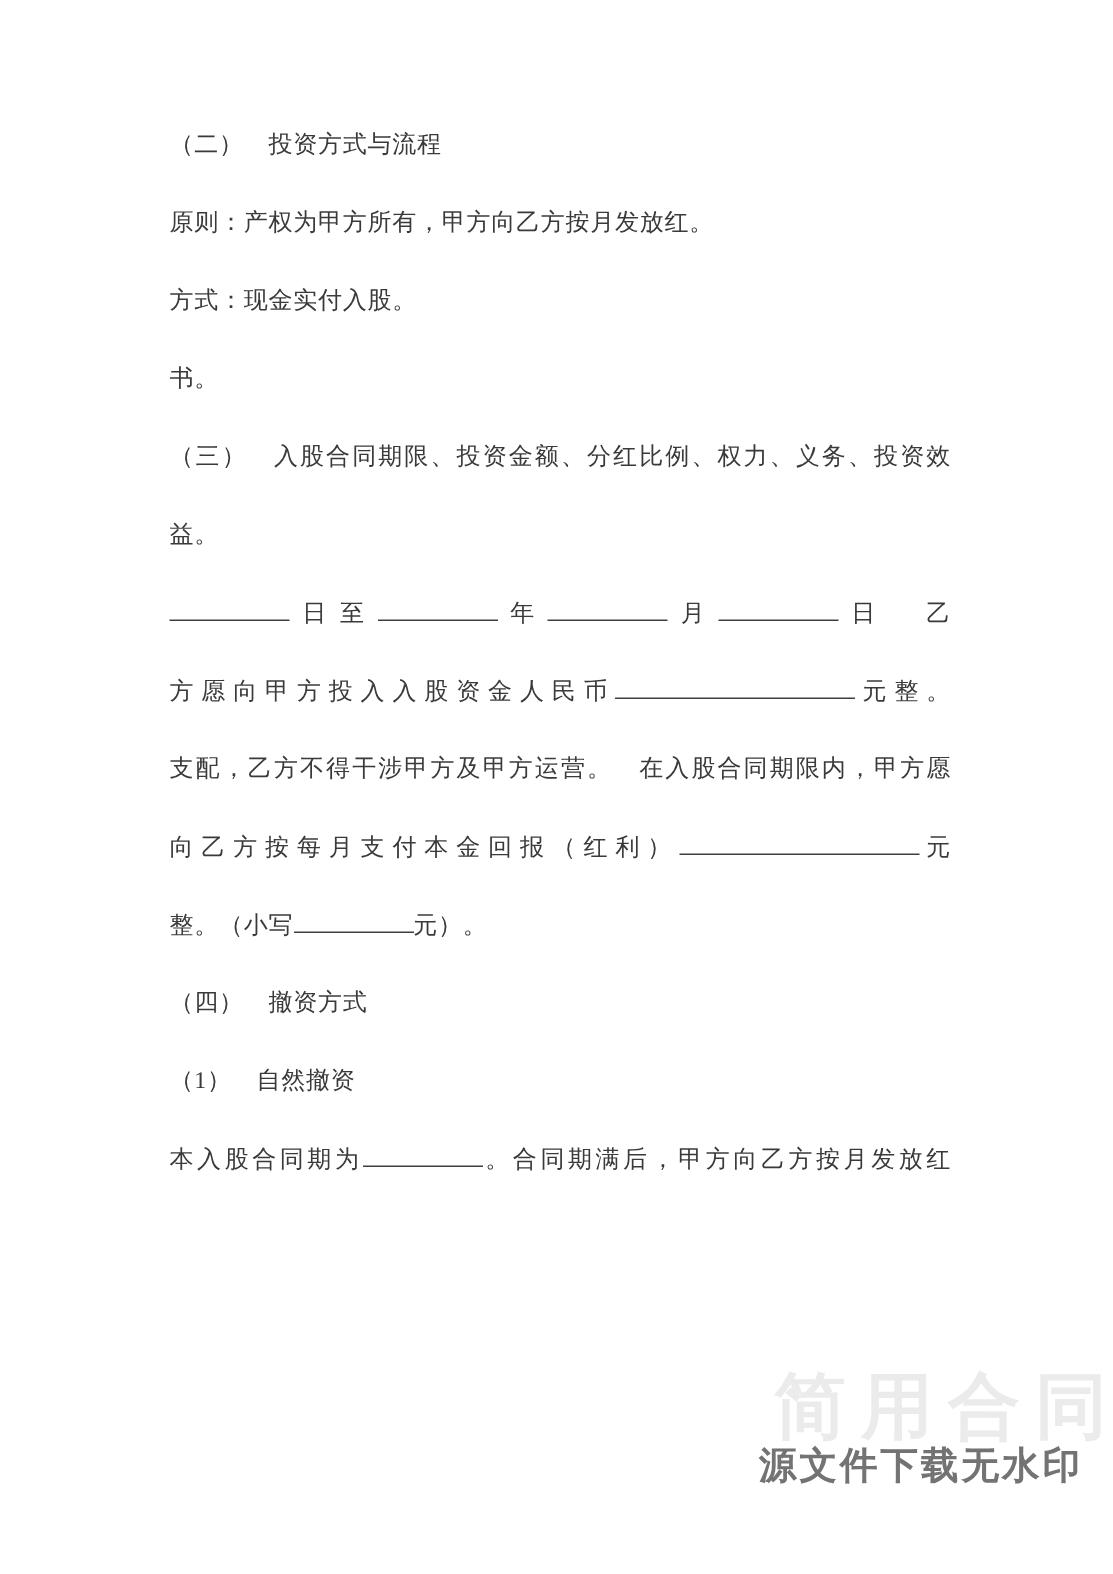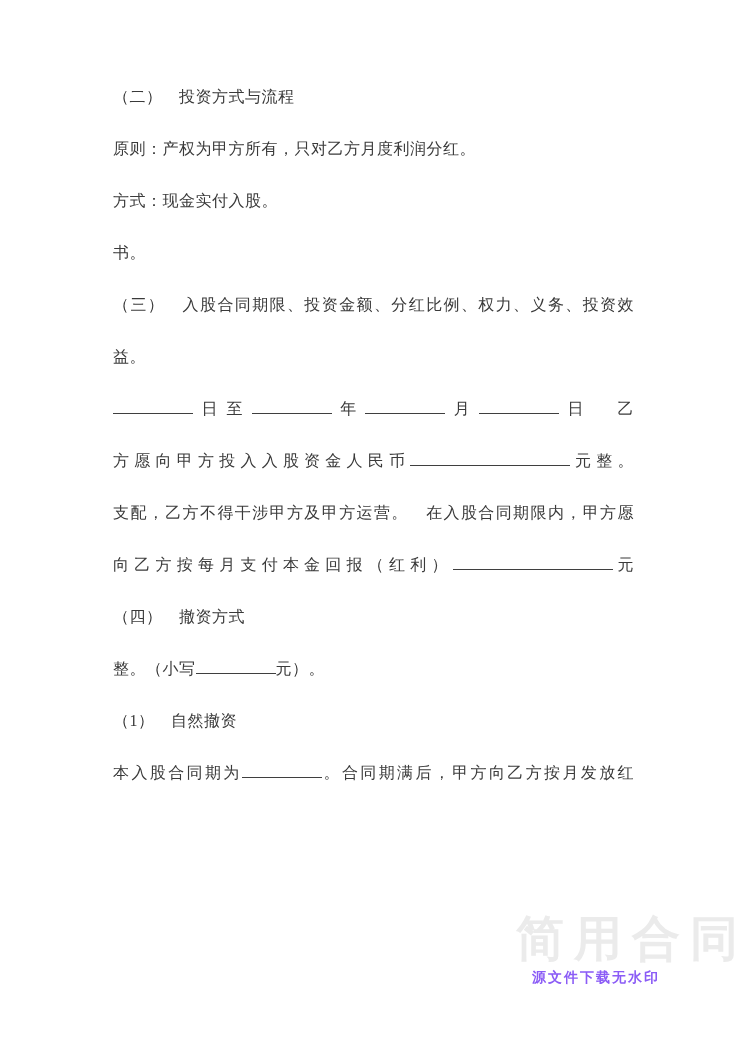"原则：产权为甲方所有，只对乙方月度利润分红。" div.doc-line { text: 只对乙方月度利润分 -> 甲方向乙方按月发放 }
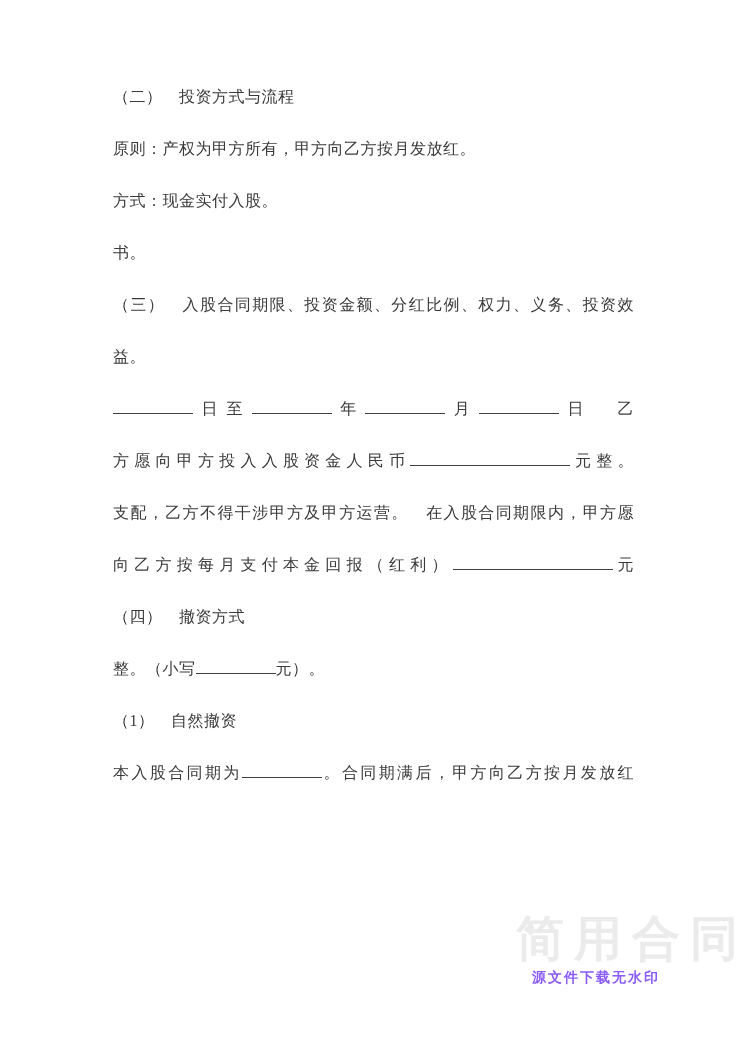"（四） 撤资方式" div.doc-line { order: before "整。（小写 元）。" -> after "整。（小写 元）。" }
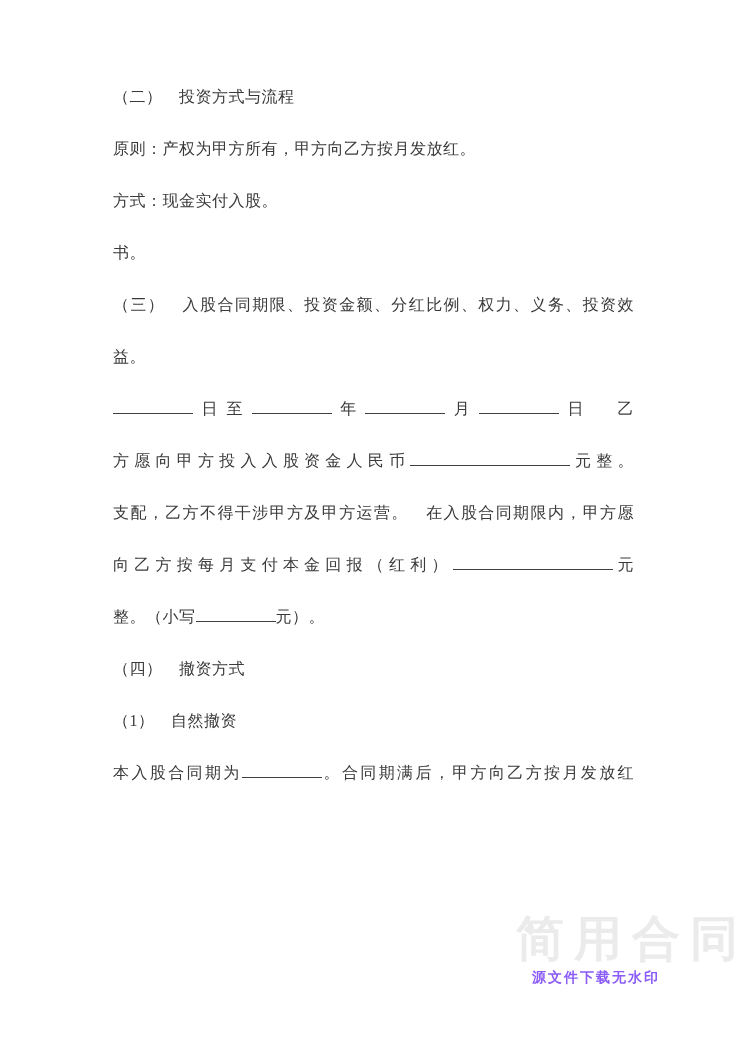"源文件下载无水印" .watermark-subtitle { color: #8b5cf6 -> #737373; font-size: 14px -> 25px }
